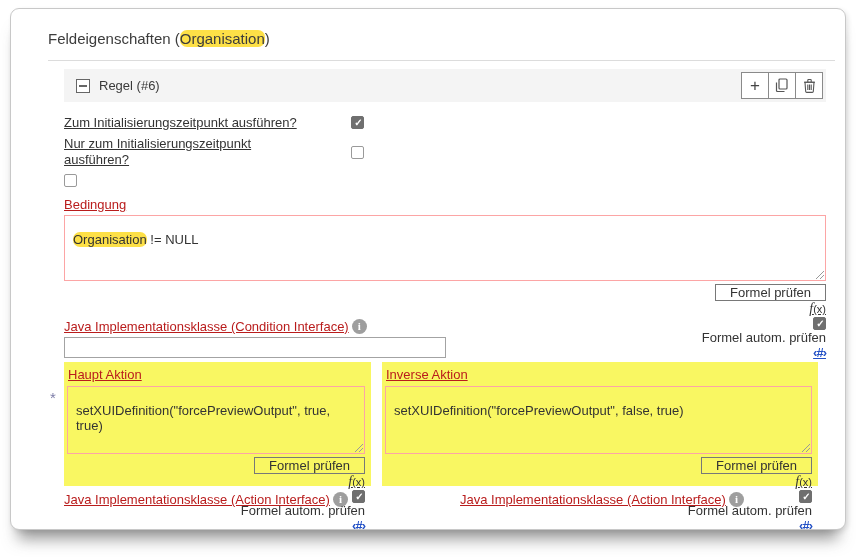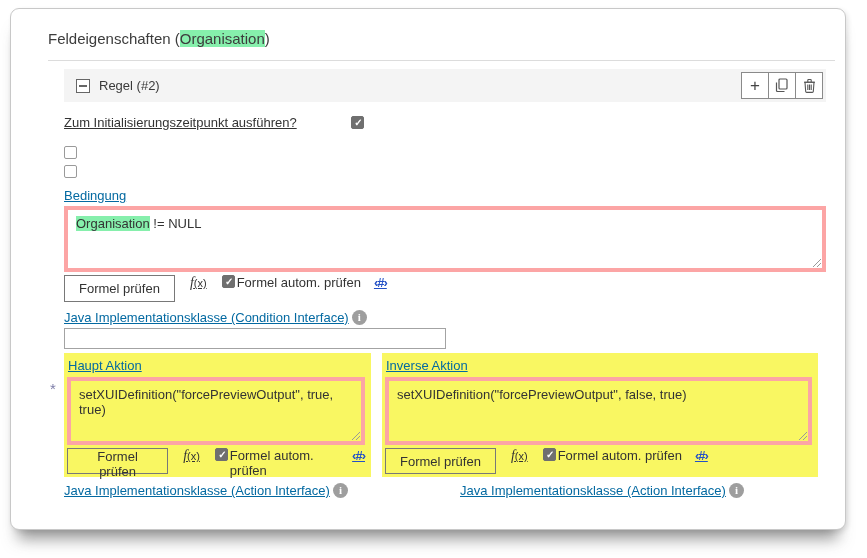"Organisation" .hl { background: #86efac -> #fde047; border-radius: none -> 7px }
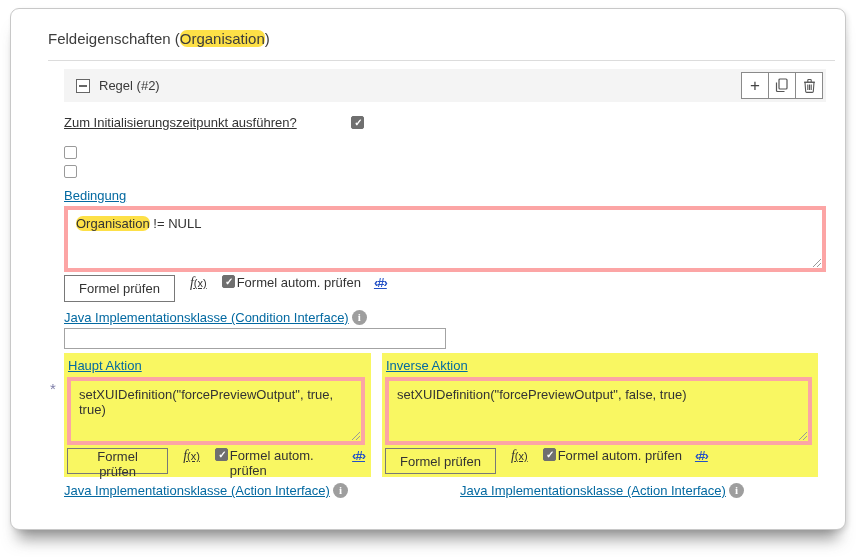"Regel (#2)" span.rule-title { text: 2 -> 6 }
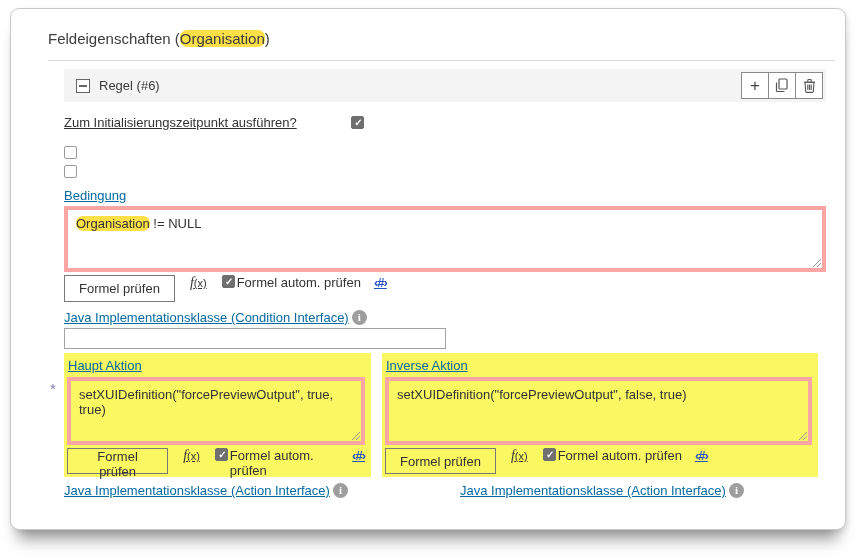"Nur zum Initialisierungszeitpunkt" span.opt-label { html: none -> <span>Nur zum Initialisierungszeitpunkt ausführen?</span> }
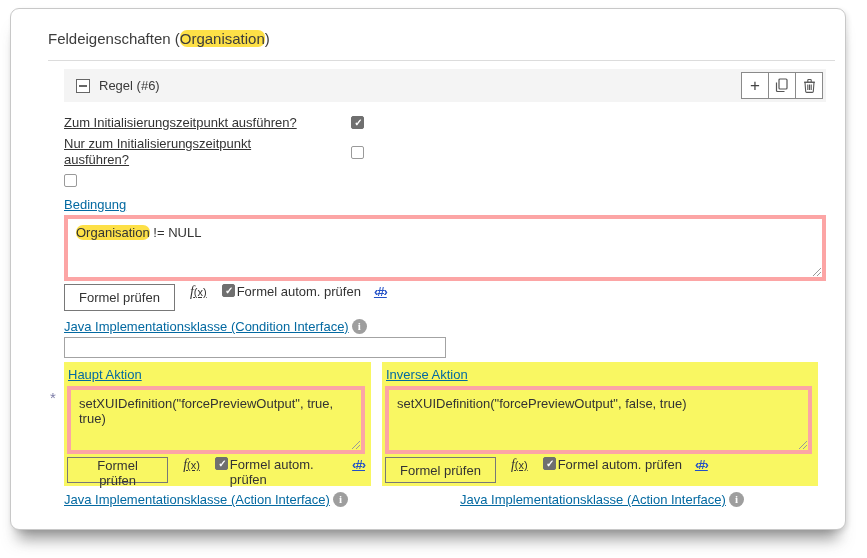"Bedingung" .field-label { color: #0369a1 -> #b91c1c }
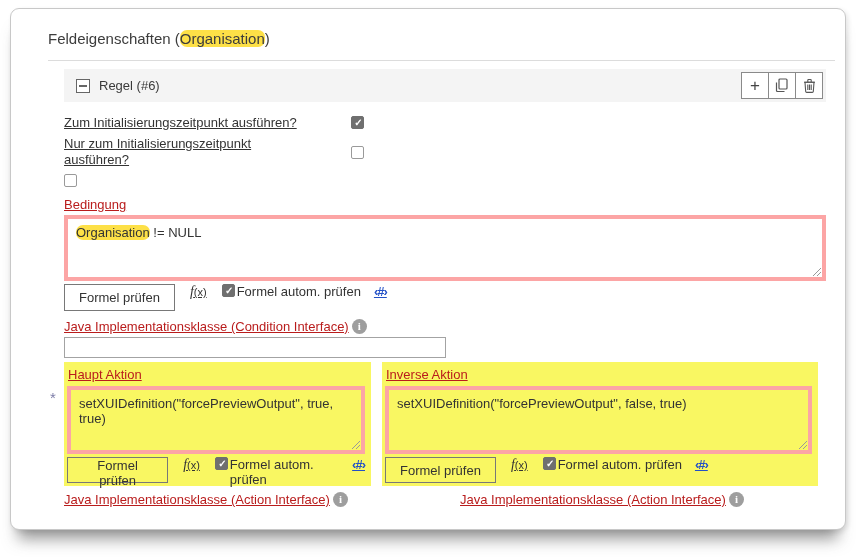"Organisation != NULL" .tarea { border: 4px solid #fca5a5 -> 1px solid #fca5a5; padding: 6px 8px -> 16px 8px }
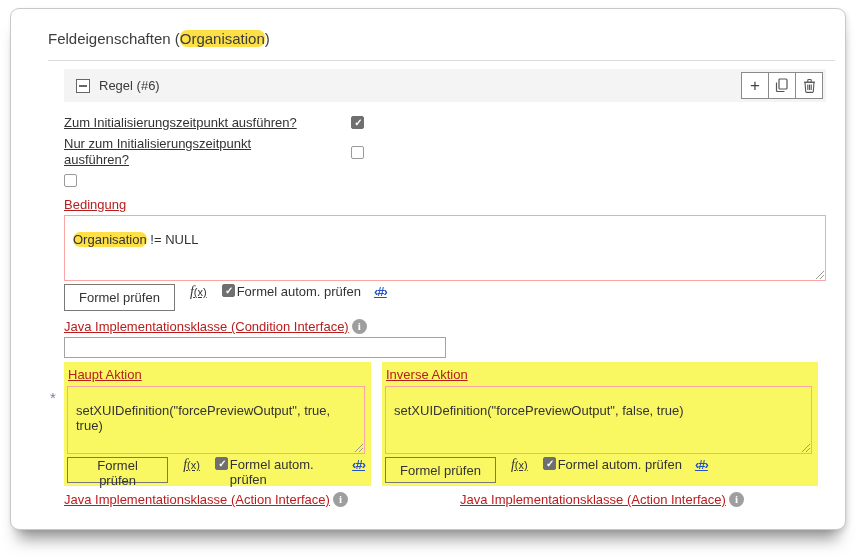"Formel prüfen" .check-row { align-items: flex-start -> flex-end; flex-direction: none -> column }
